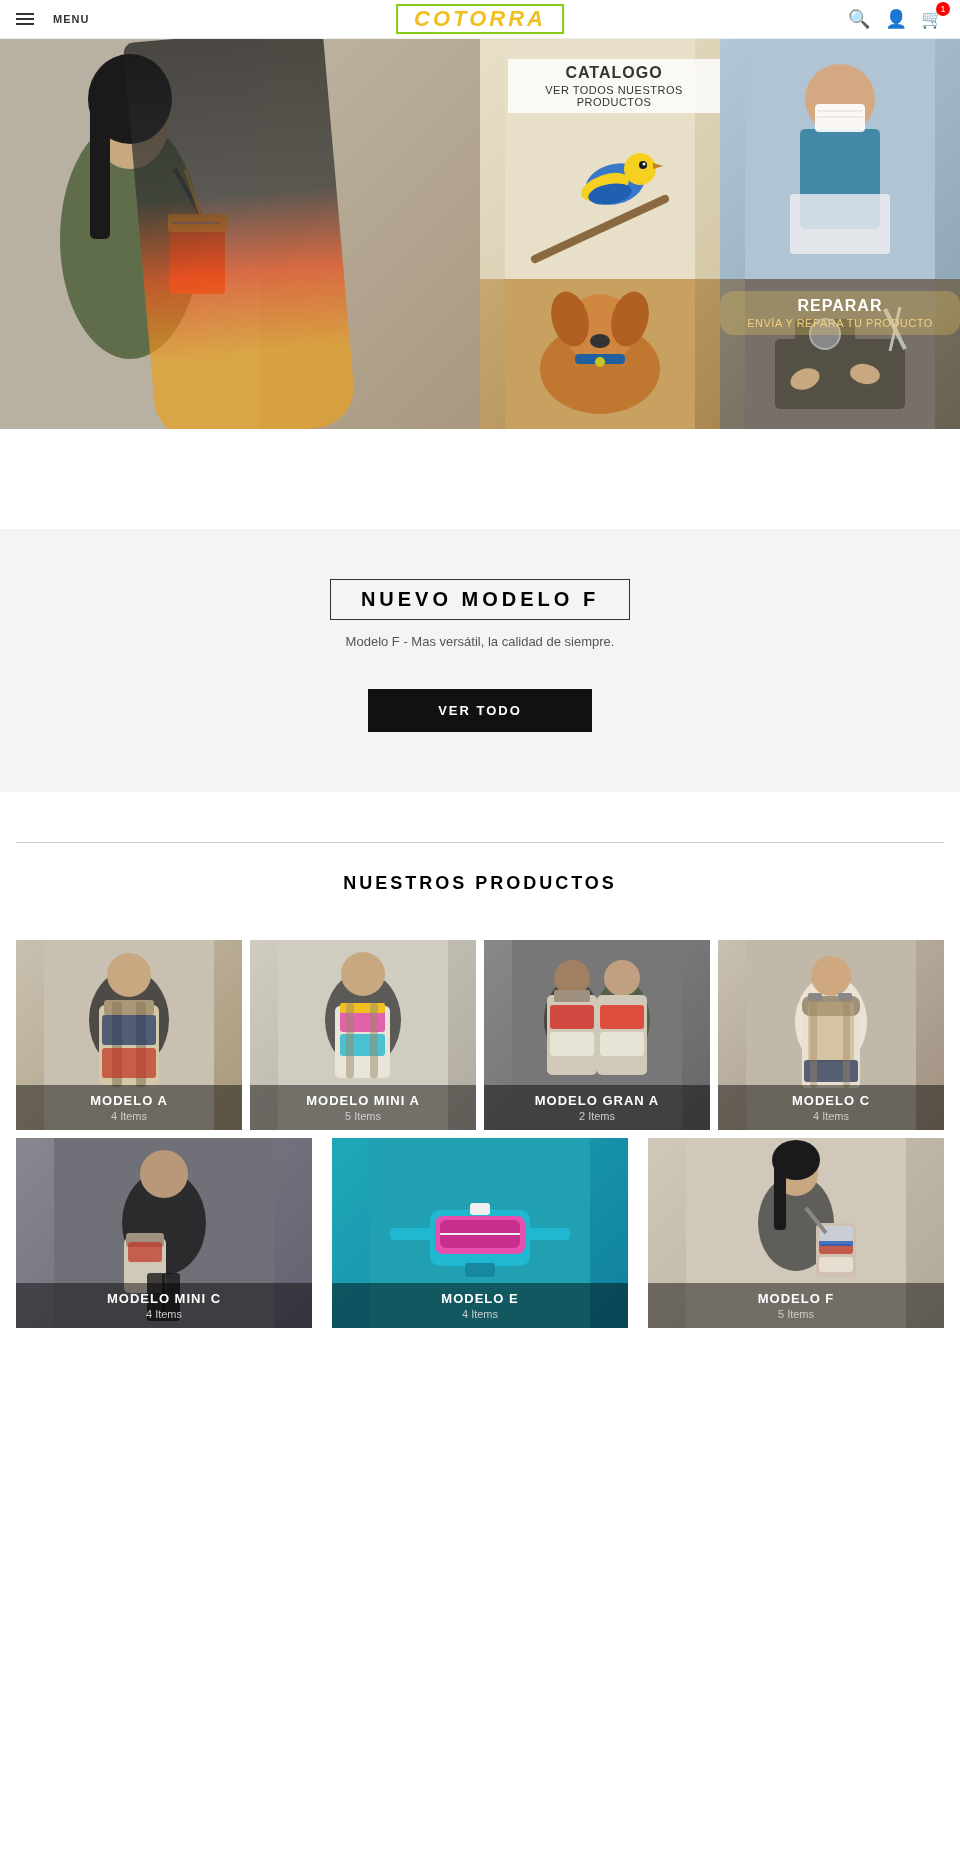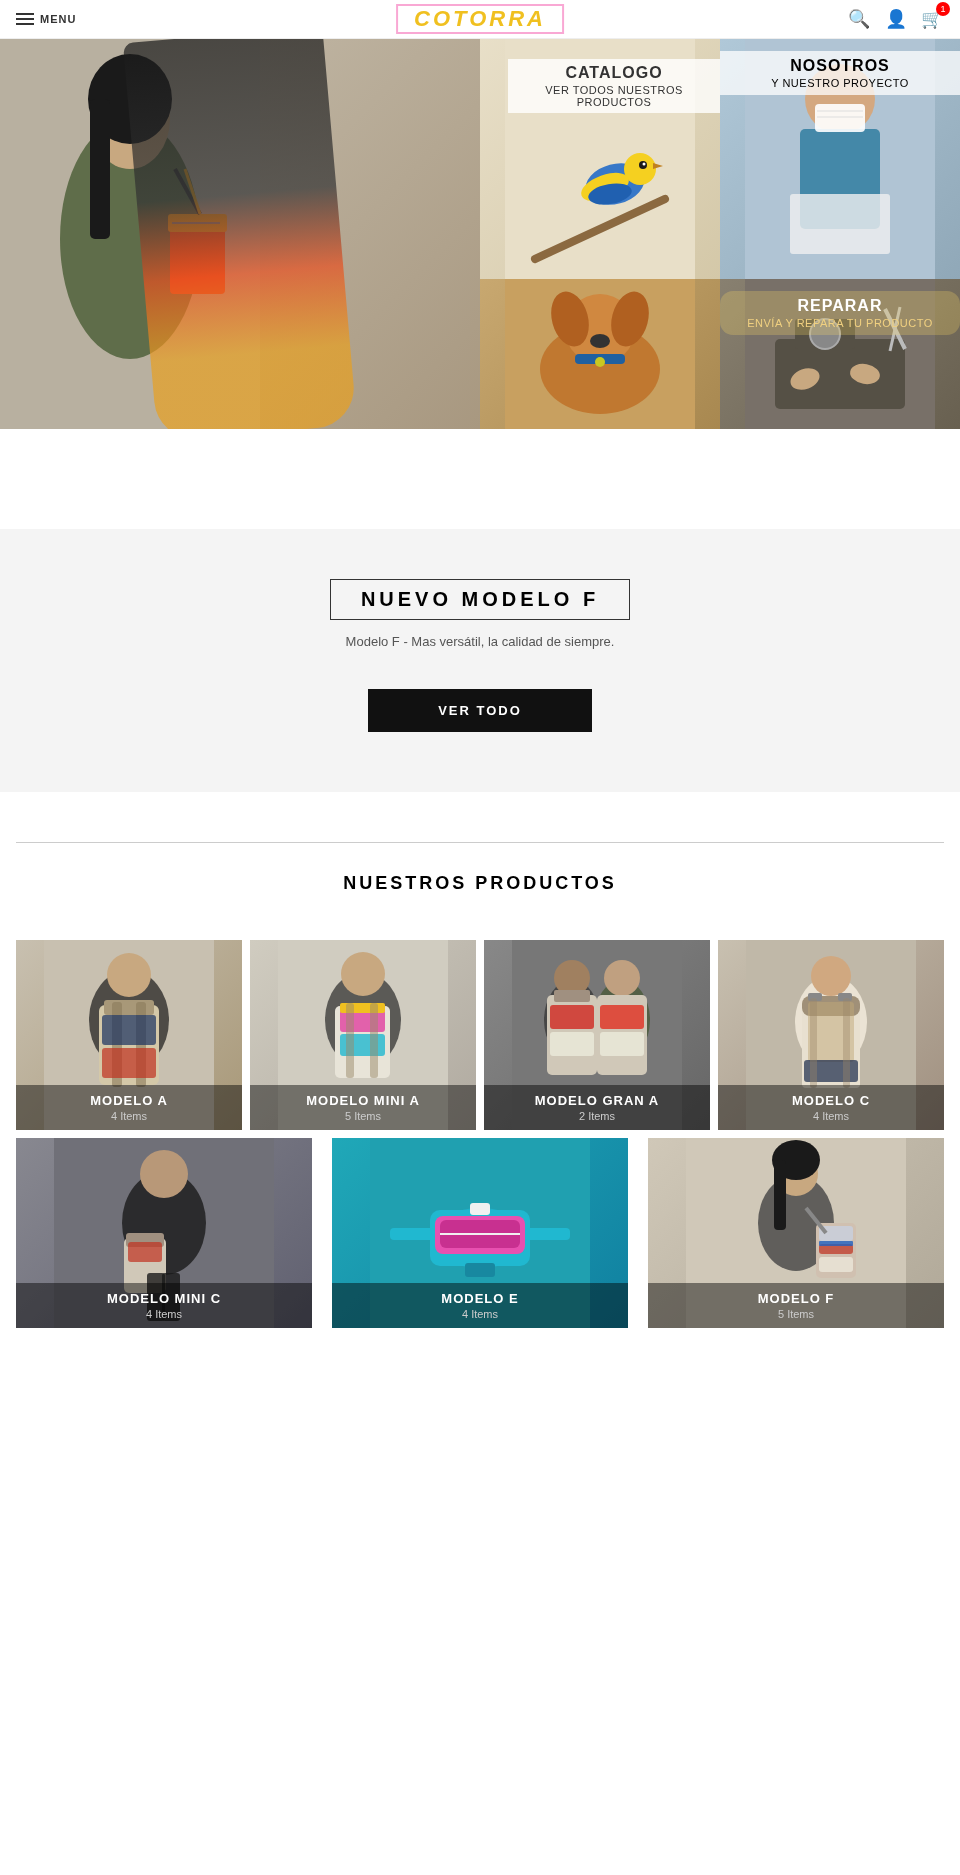"MENU" .header-menu { gap: 6px -> 19px }
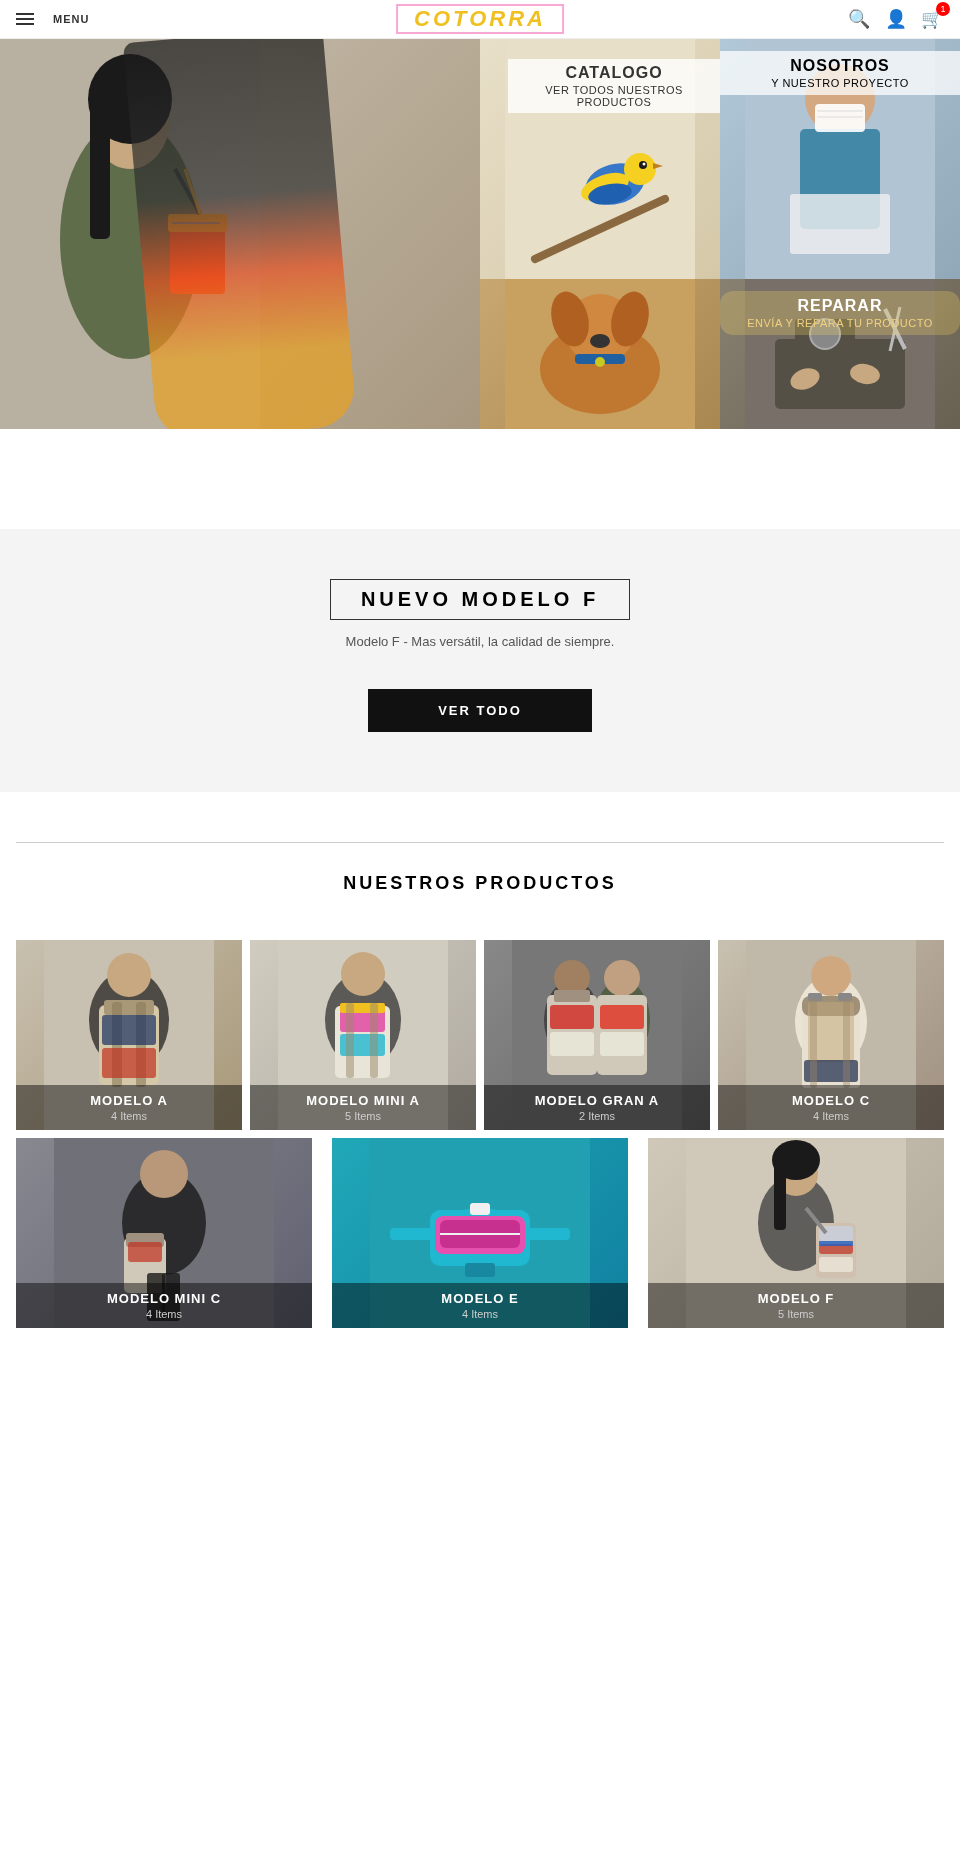"COTORRA" .logo-box { border: 2px solid #f9a8d4 -> 2px solid #84cc16 }
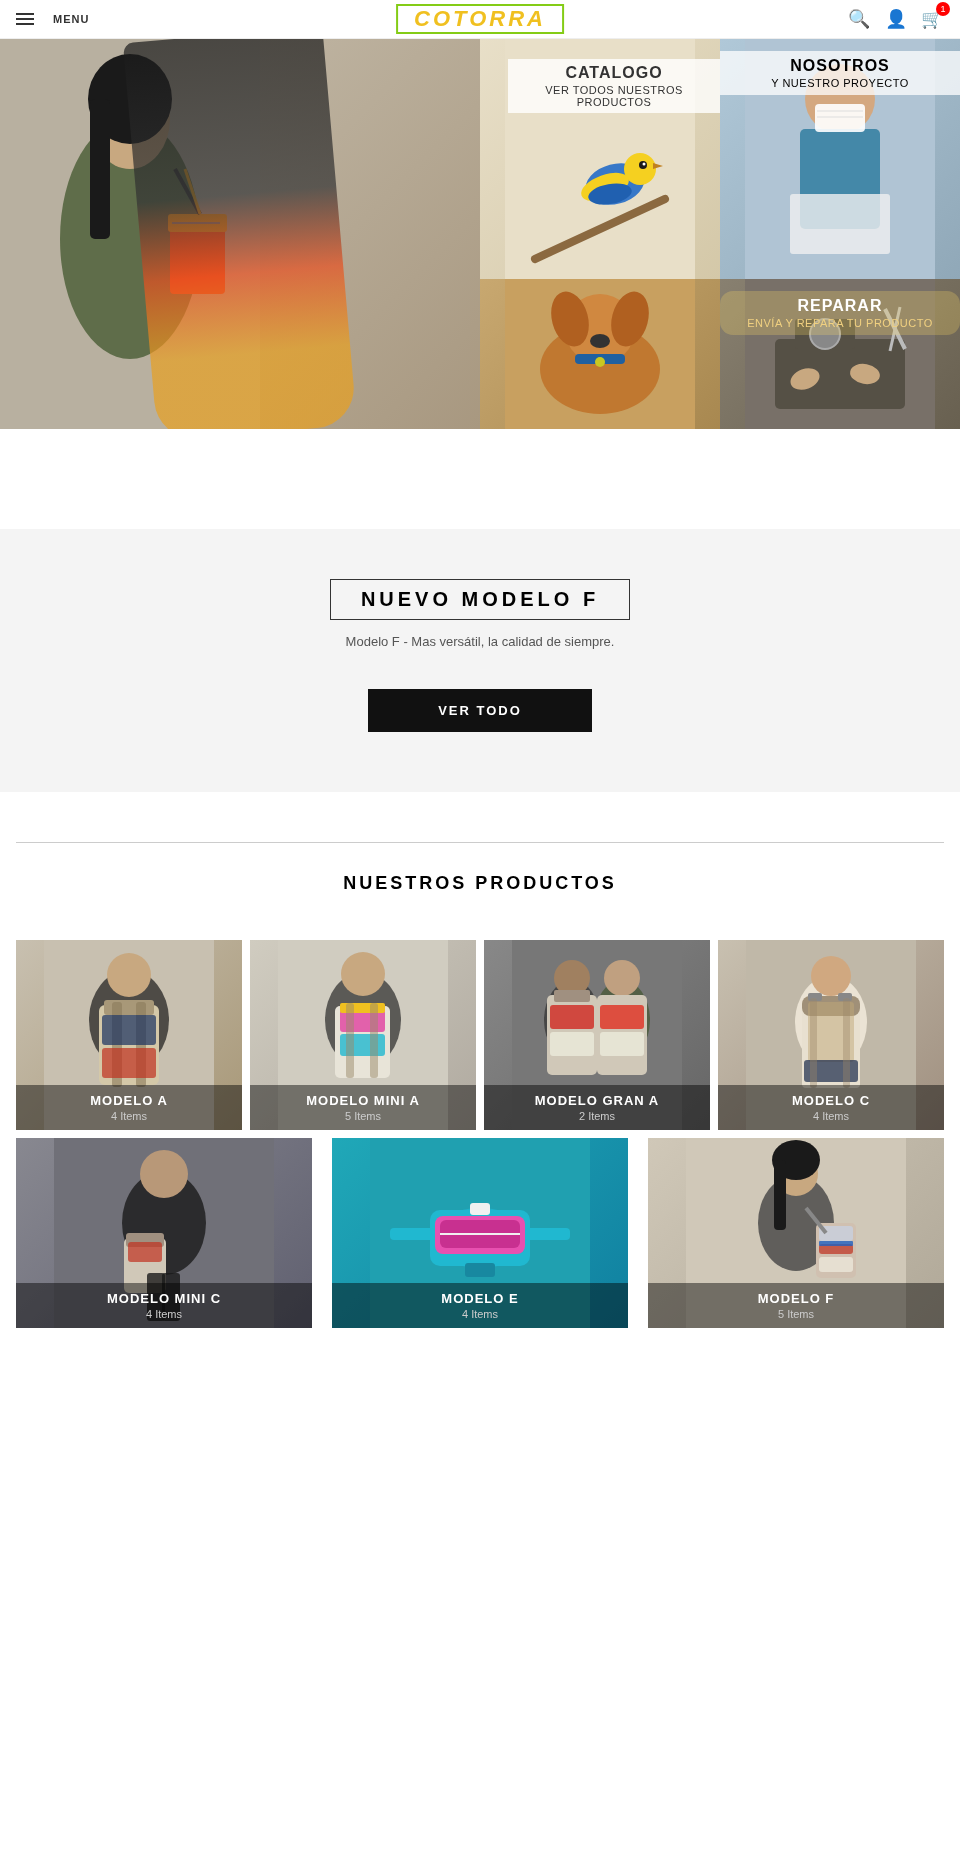"NOSOTROS" div { html: <div> <div>Nosotros</div> <div>Y NUESTRO PROYECTO</div> </div> -> none }
